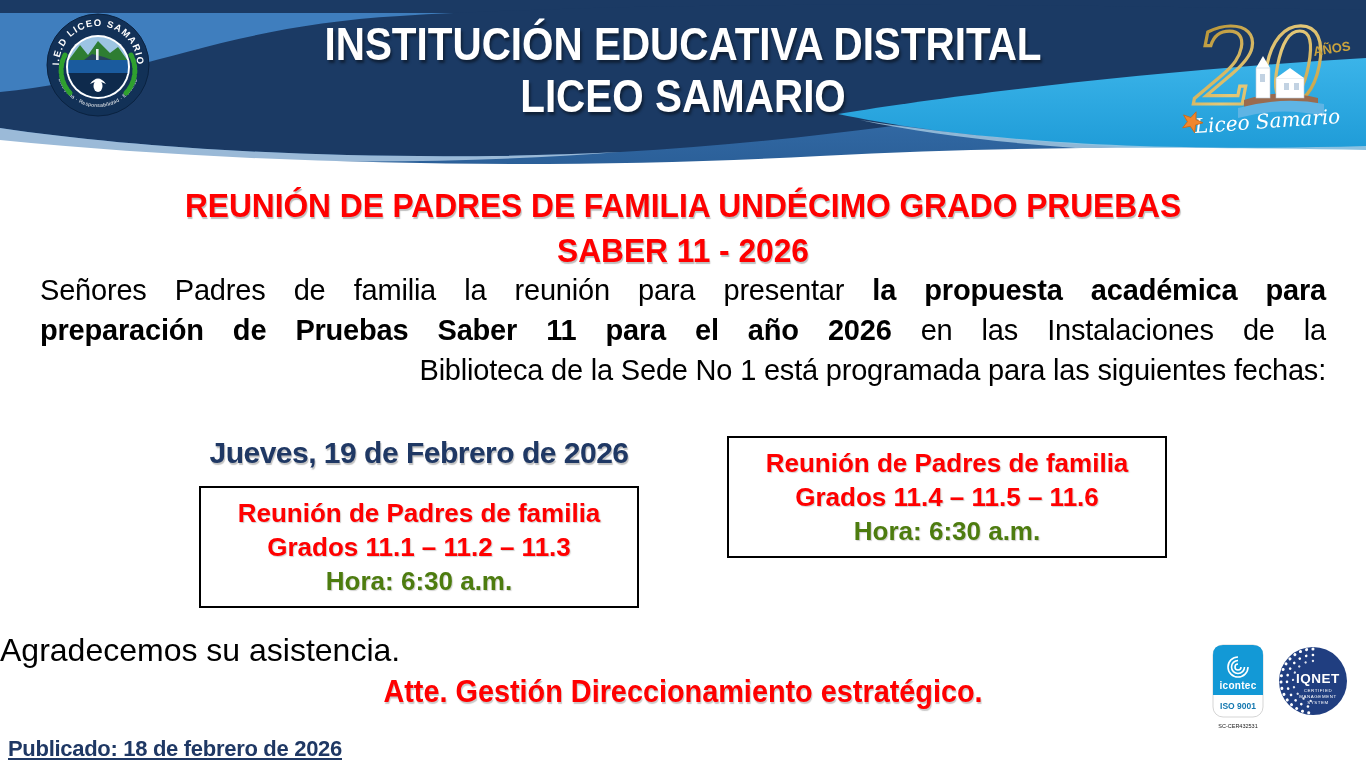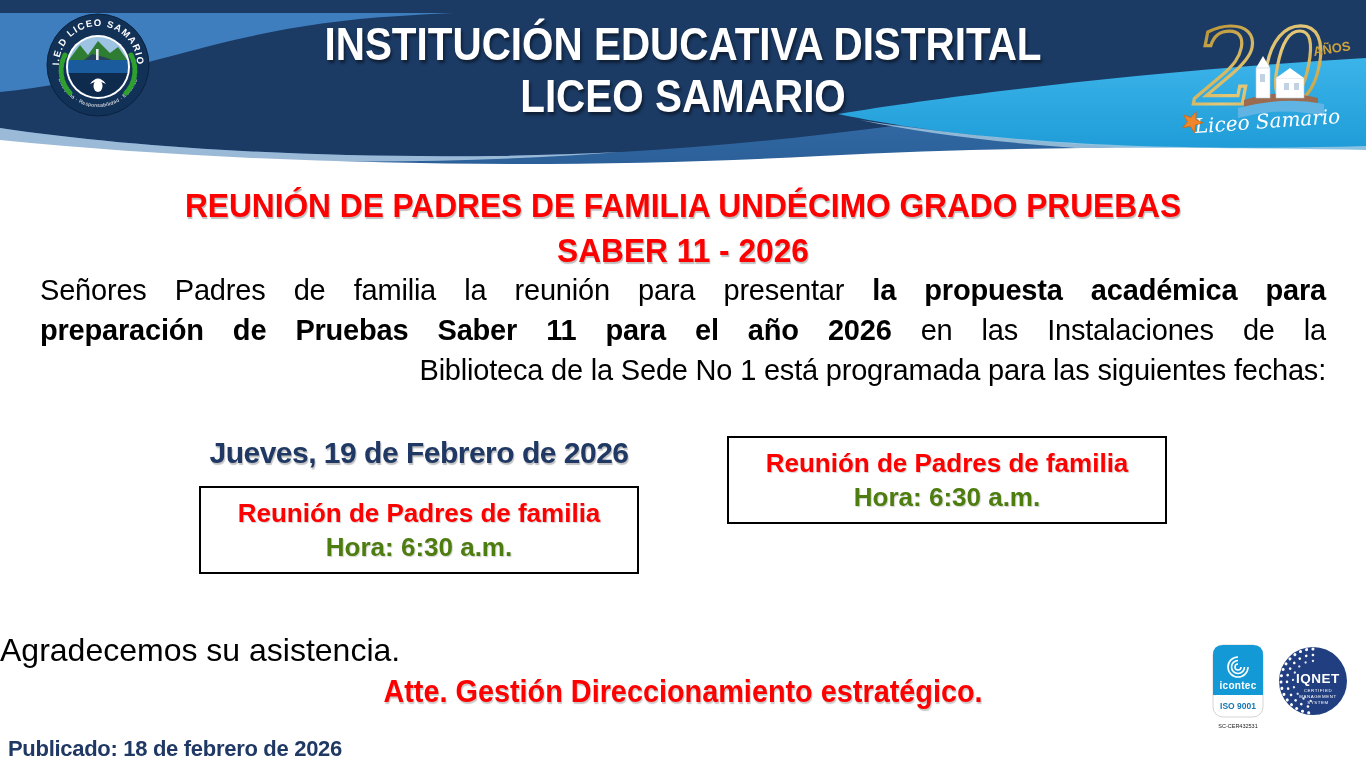"Grados 11.4 – 11.5 –" div.red { html: none -> <div>Grados 11.4 – 11.5 – 11.6</div> }
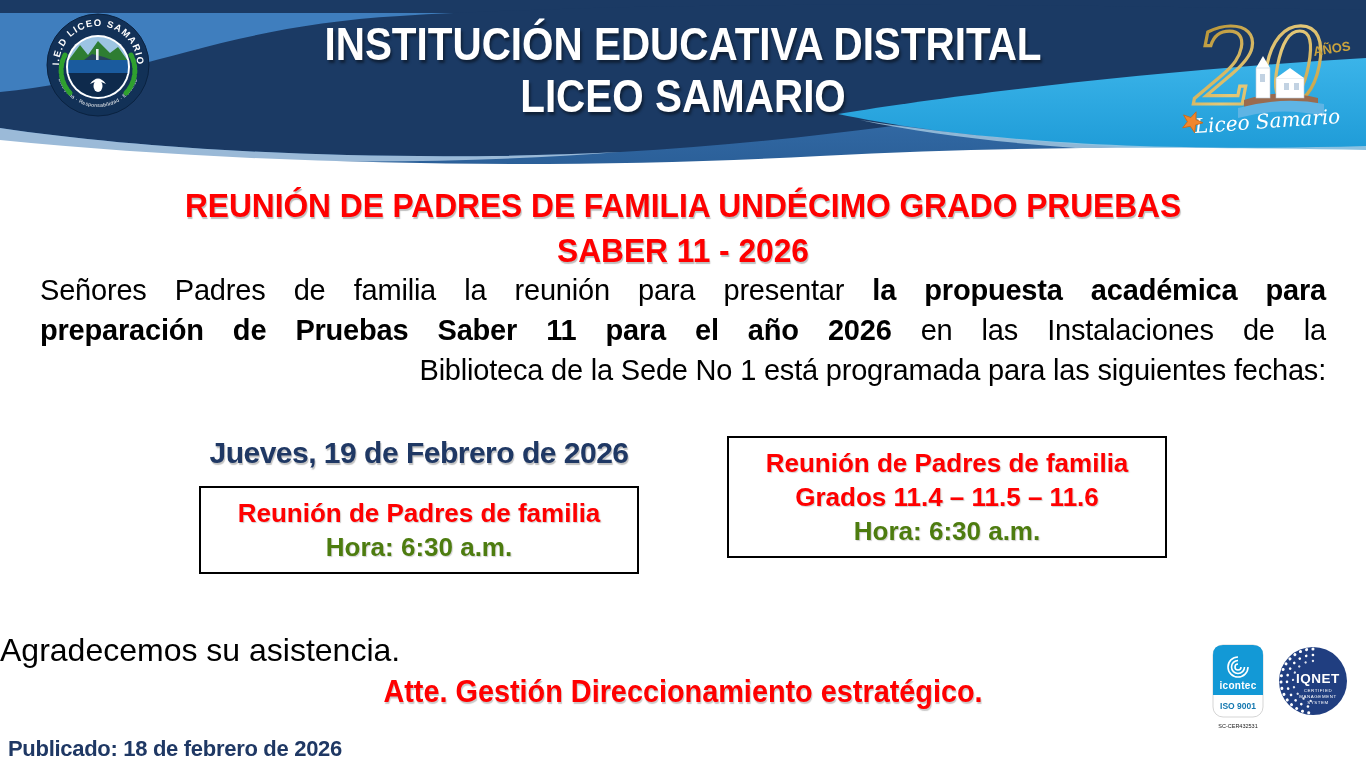"Grados 11.1 – 11.2 –" div.red { html: none -> <div>Grados 11.1 – 11.2 – 11.3</div> }
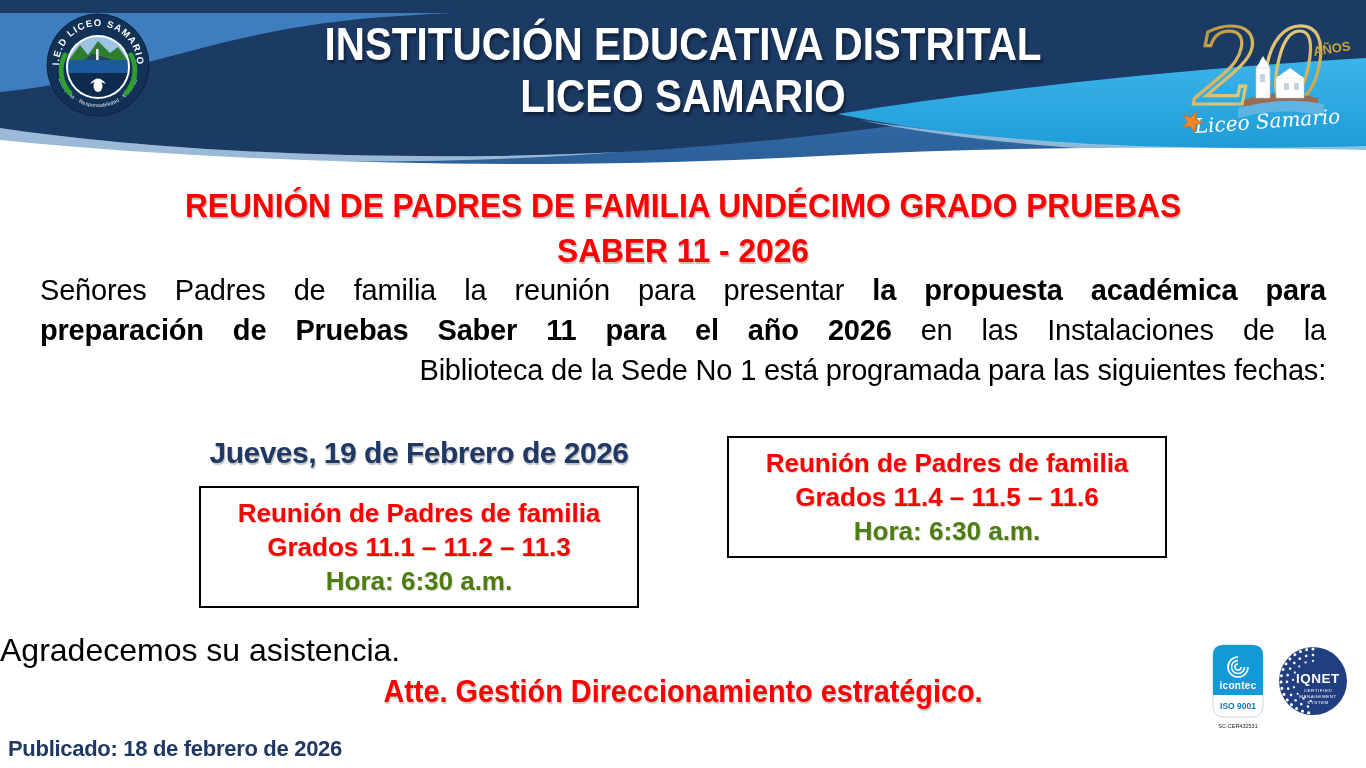"Publicado: 18 de febrero de" .published { text-decoration: none -> underline }
